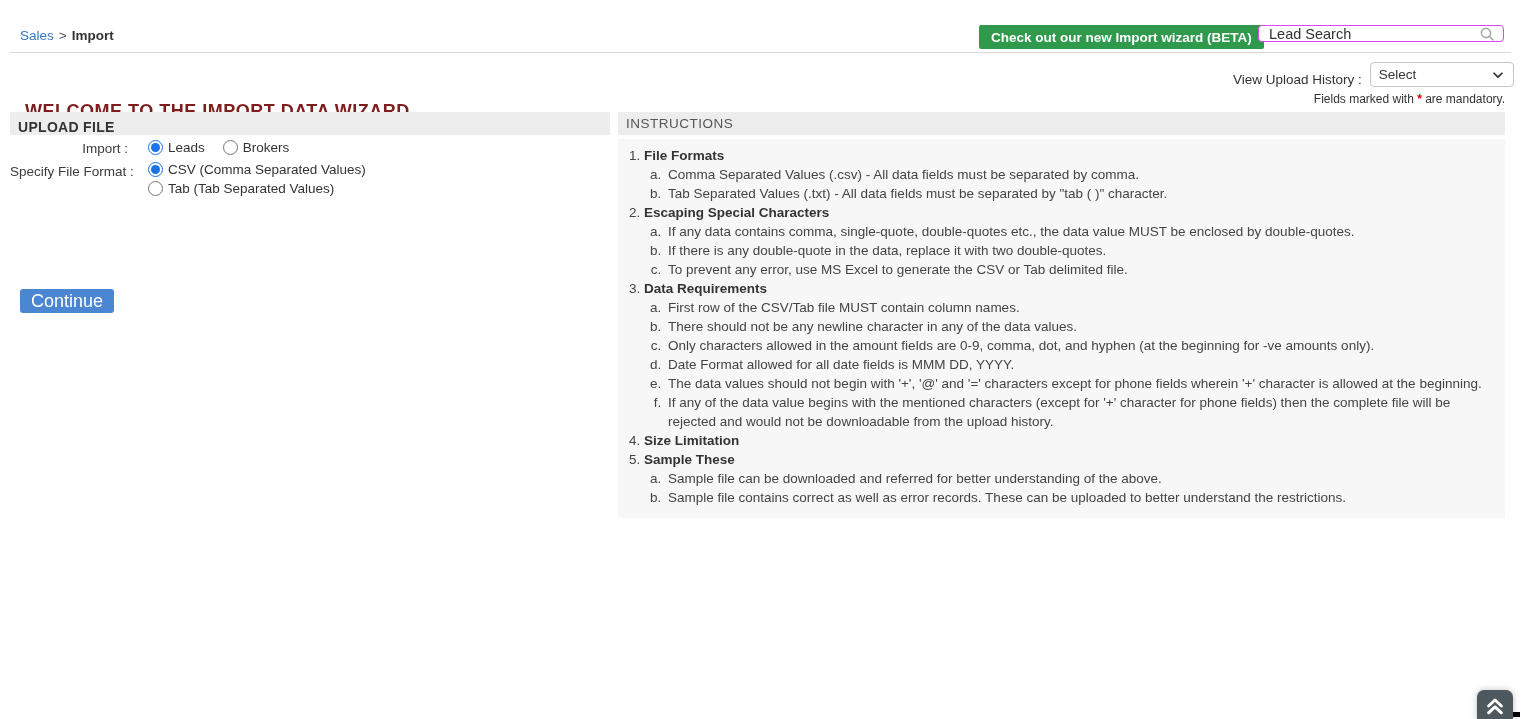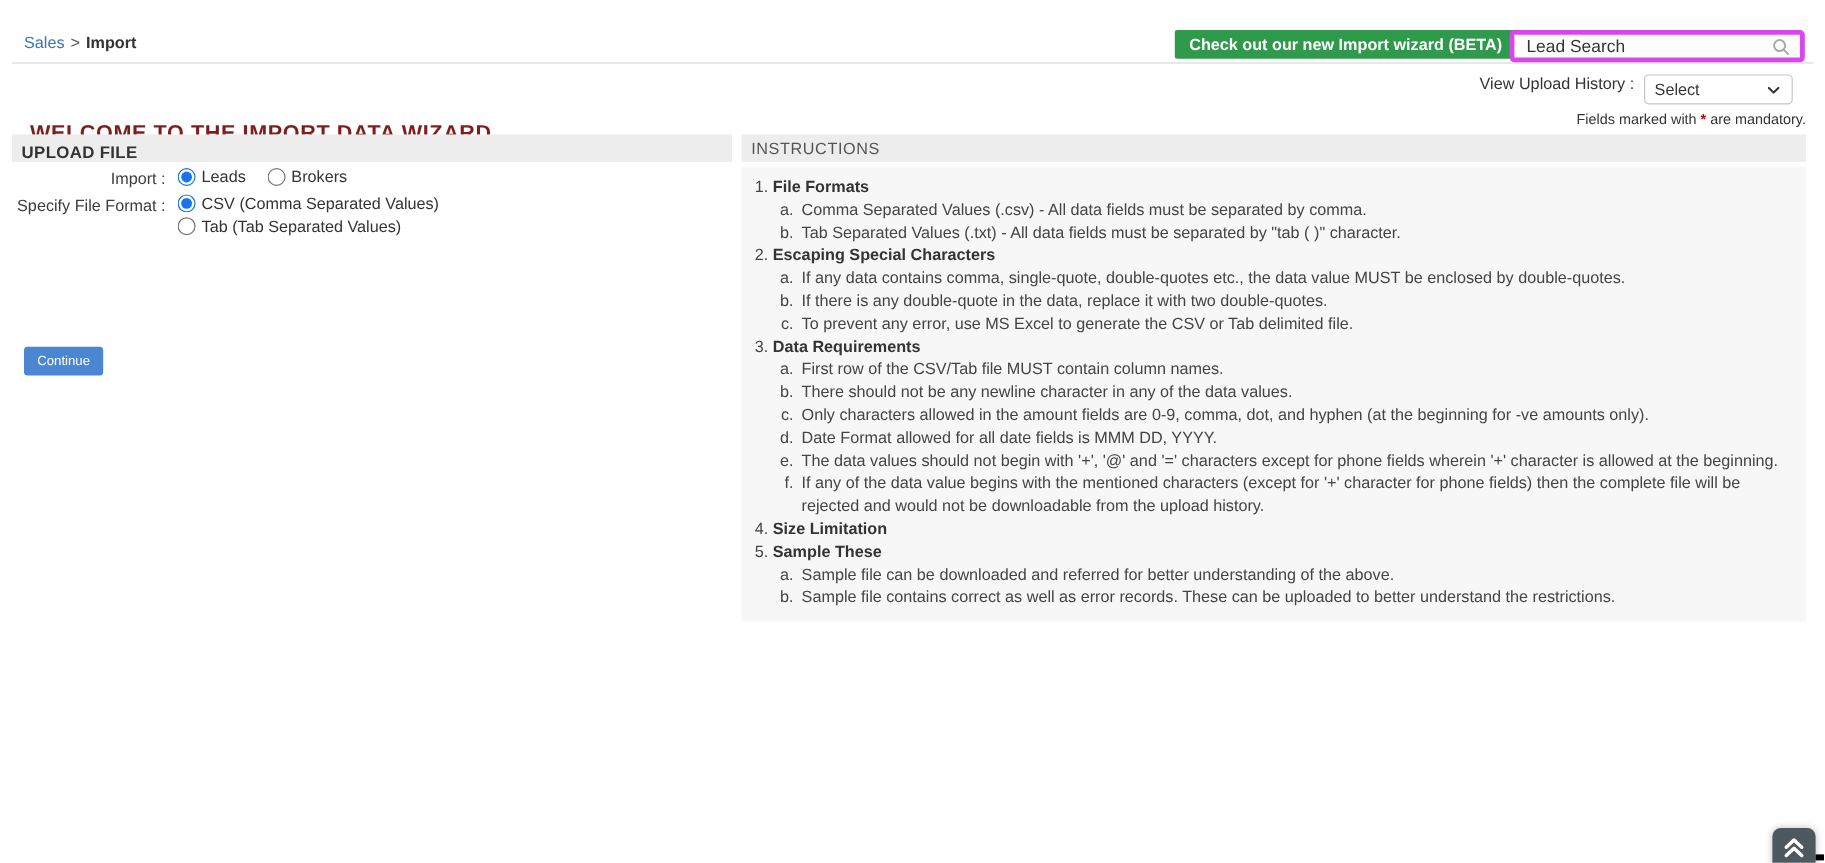"Lead Search" .lead-search { border: 4px solid #d946ef -> 1px solid #d946ef; height: 27px -> 17px }
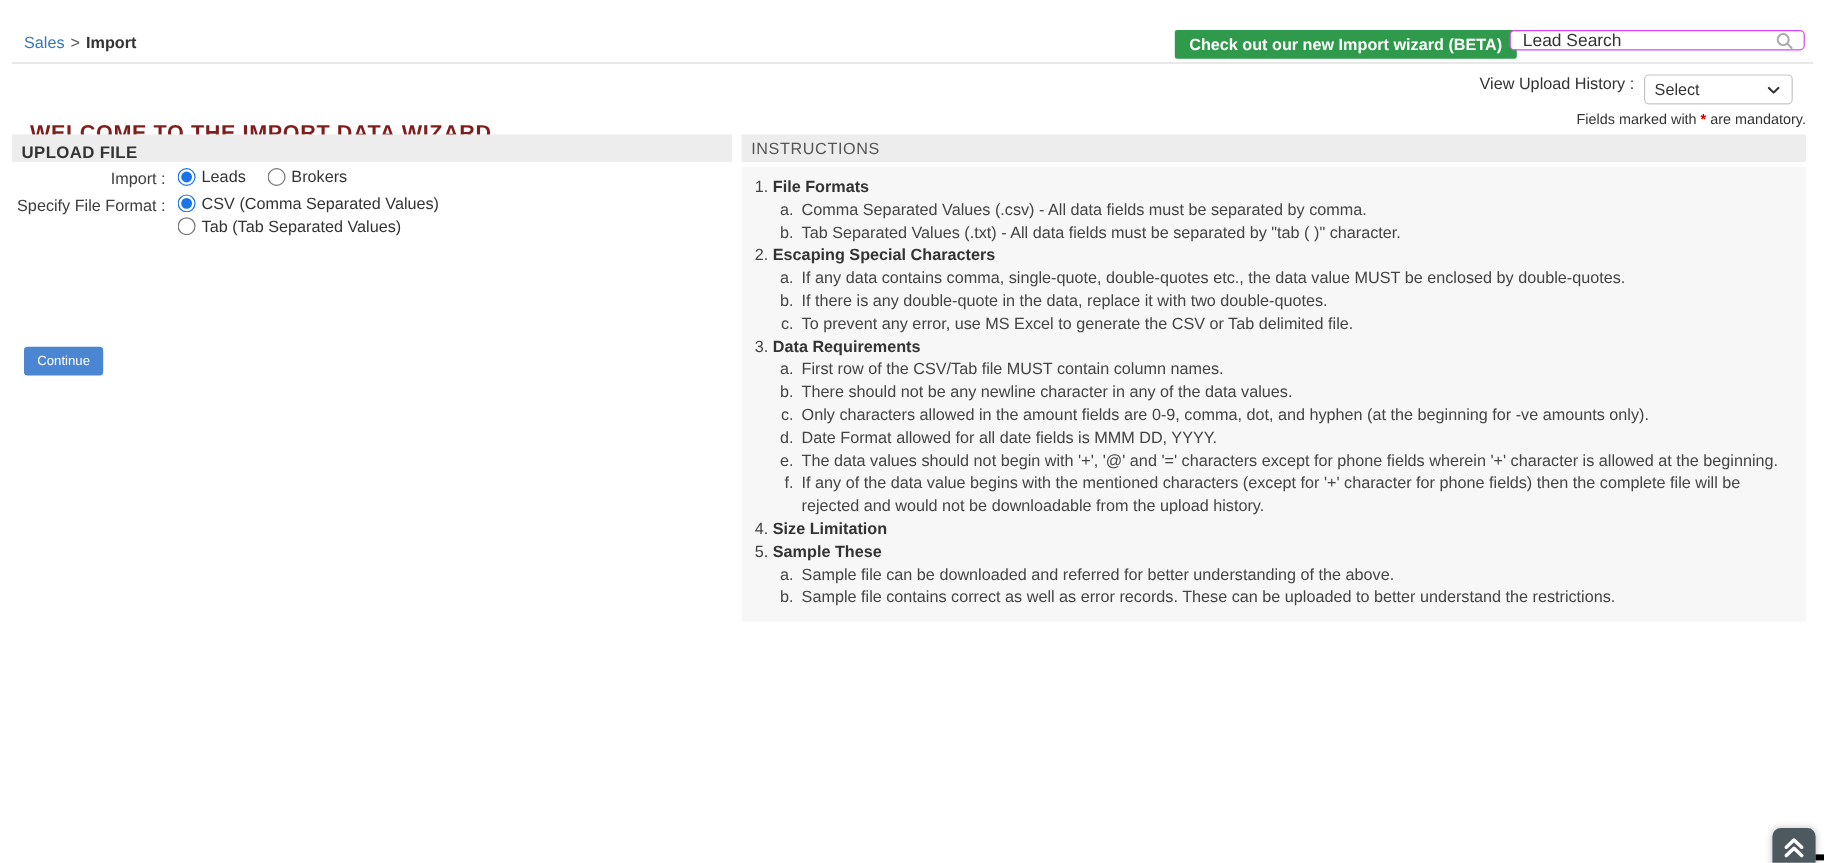"View Upload History :" .history-row { align-items: flex-start -> flex-end }
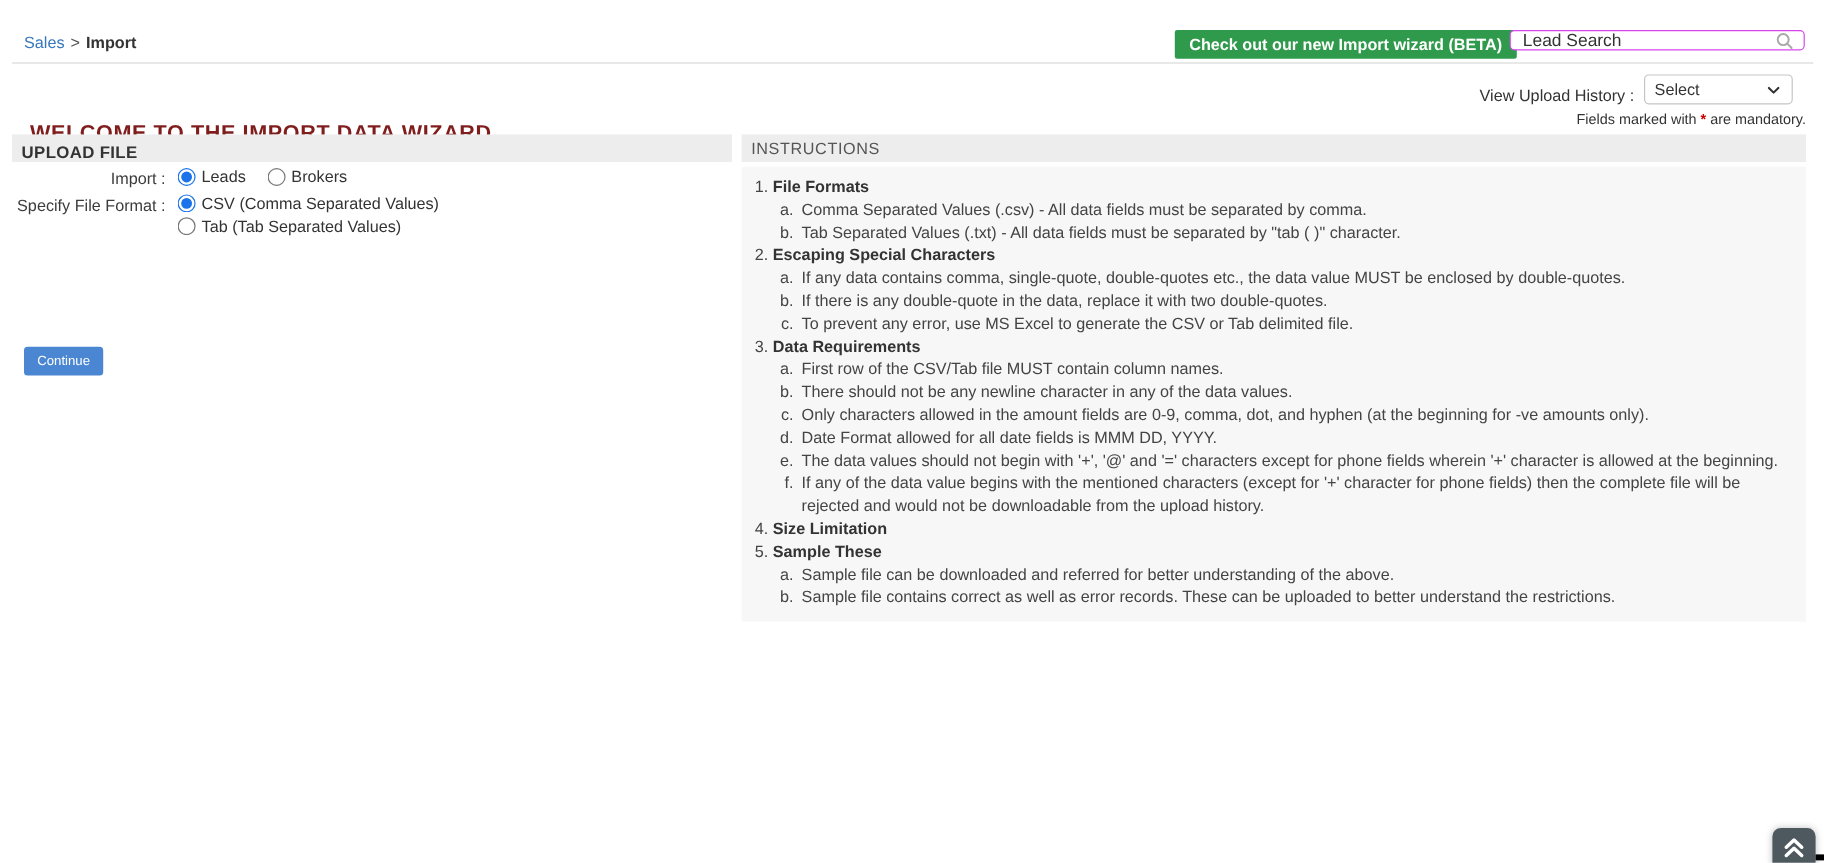"Select" .history-select { width: 124px -> 144px }
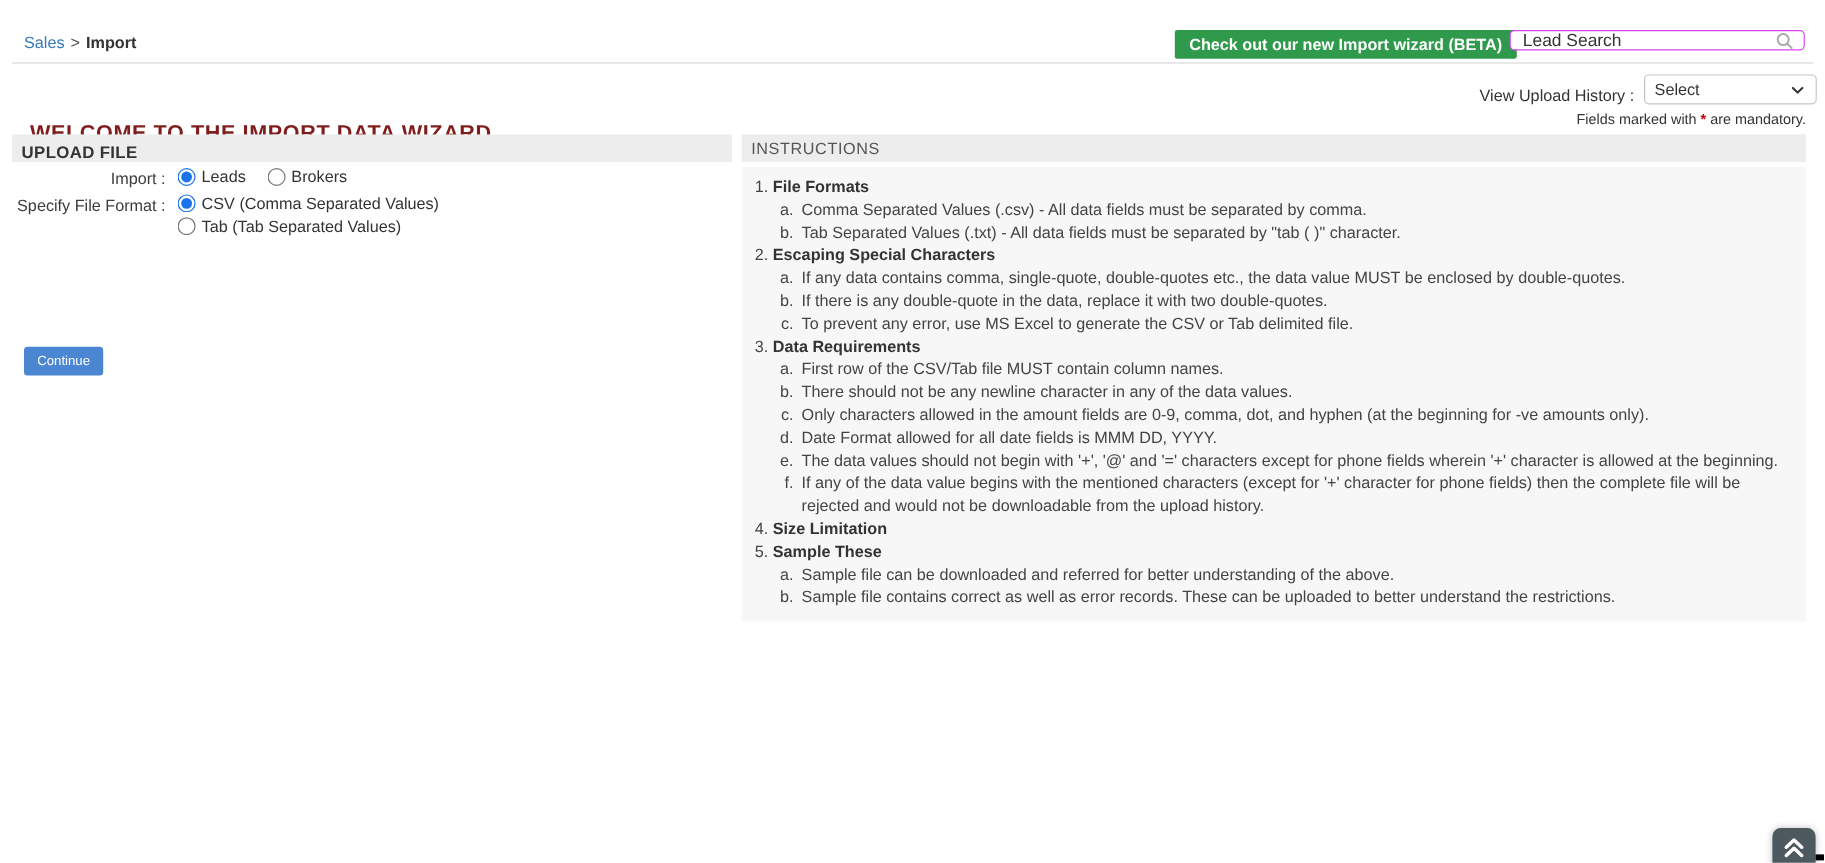"Import :" .form-label { padding-right: 10px -> 20px }
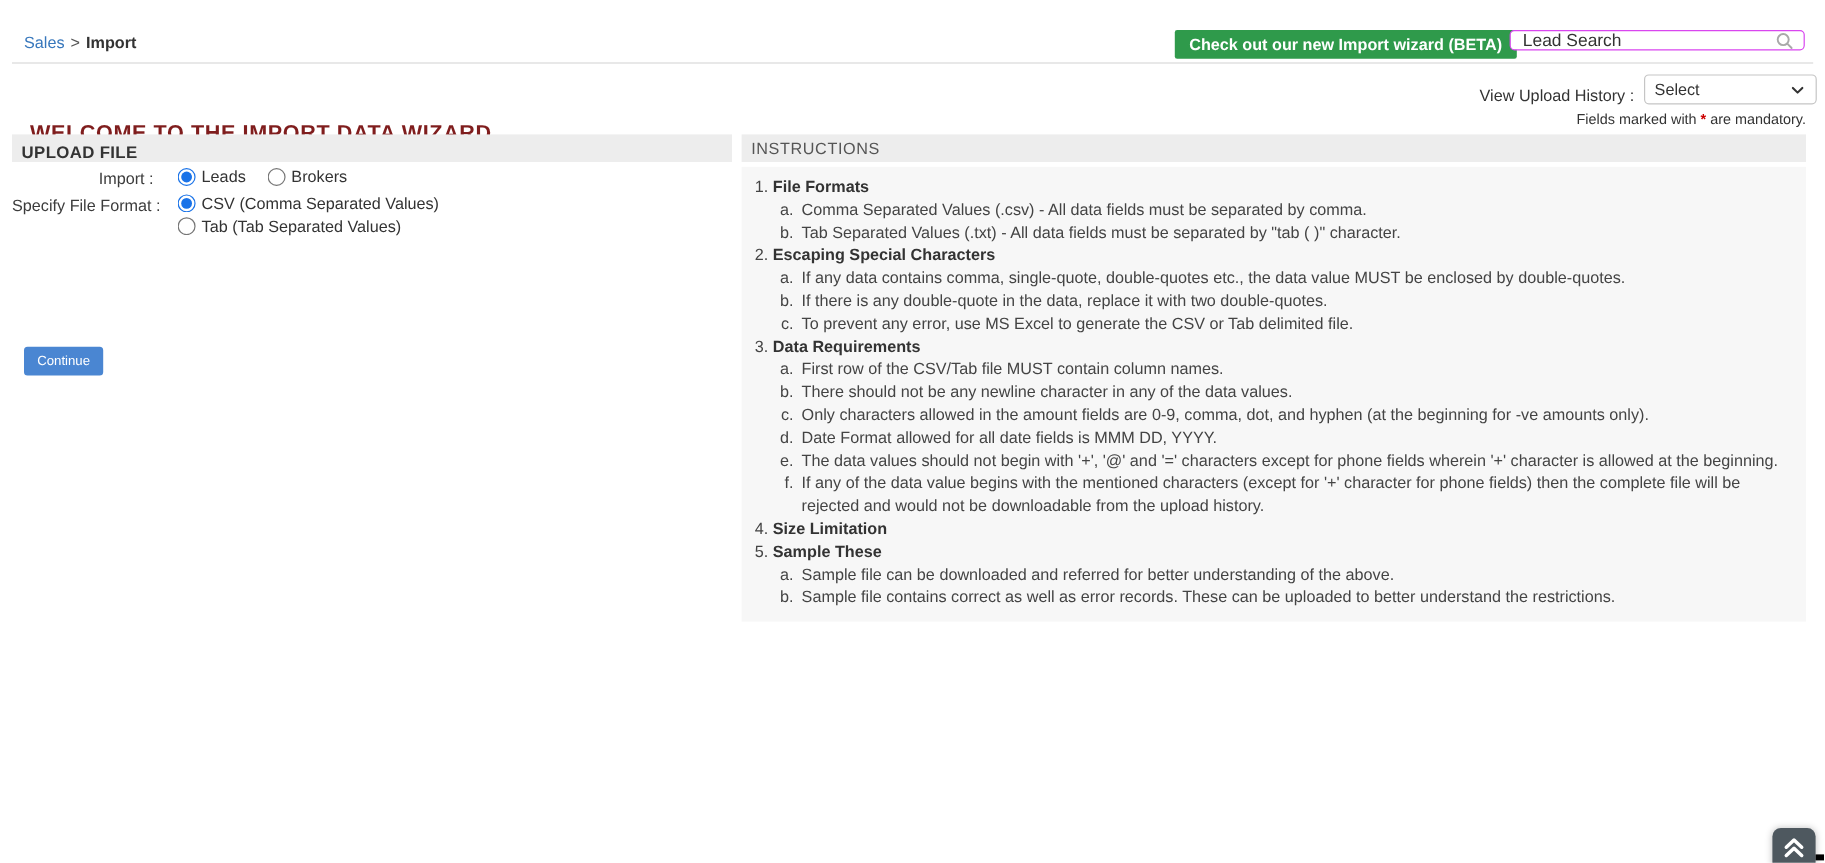"Continue" .continue-btn { font-size: 11px -> 18px }
